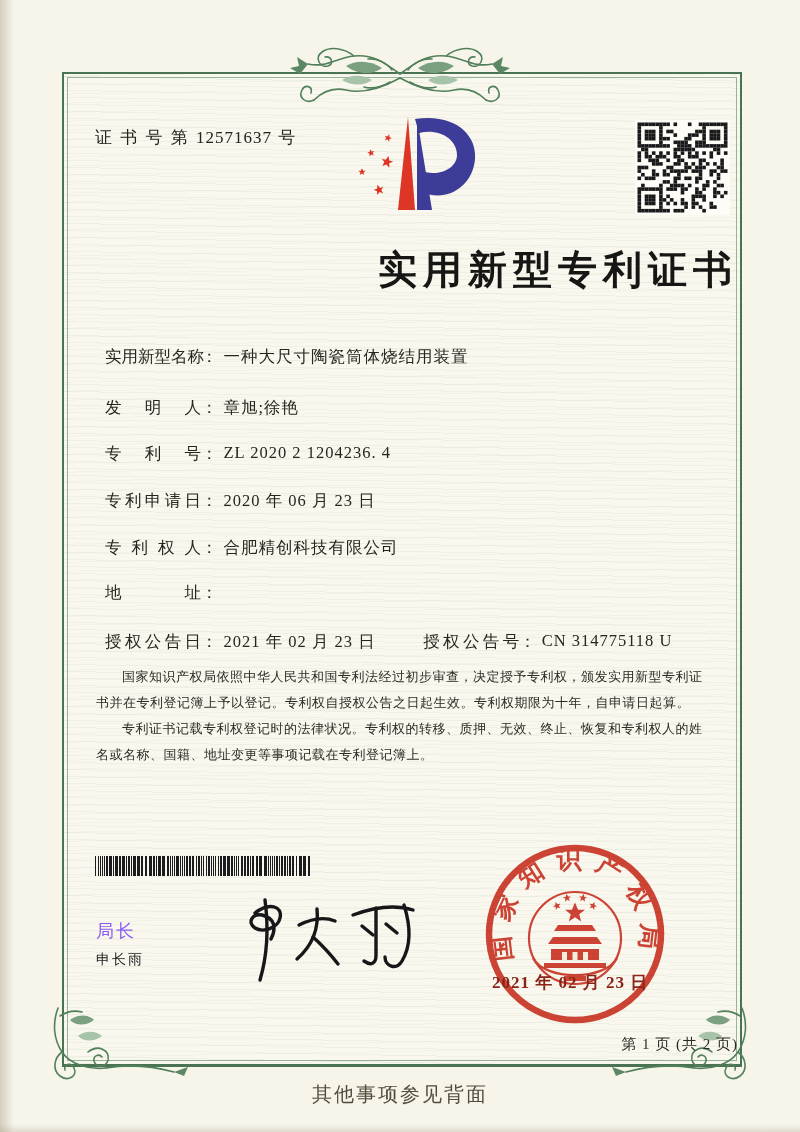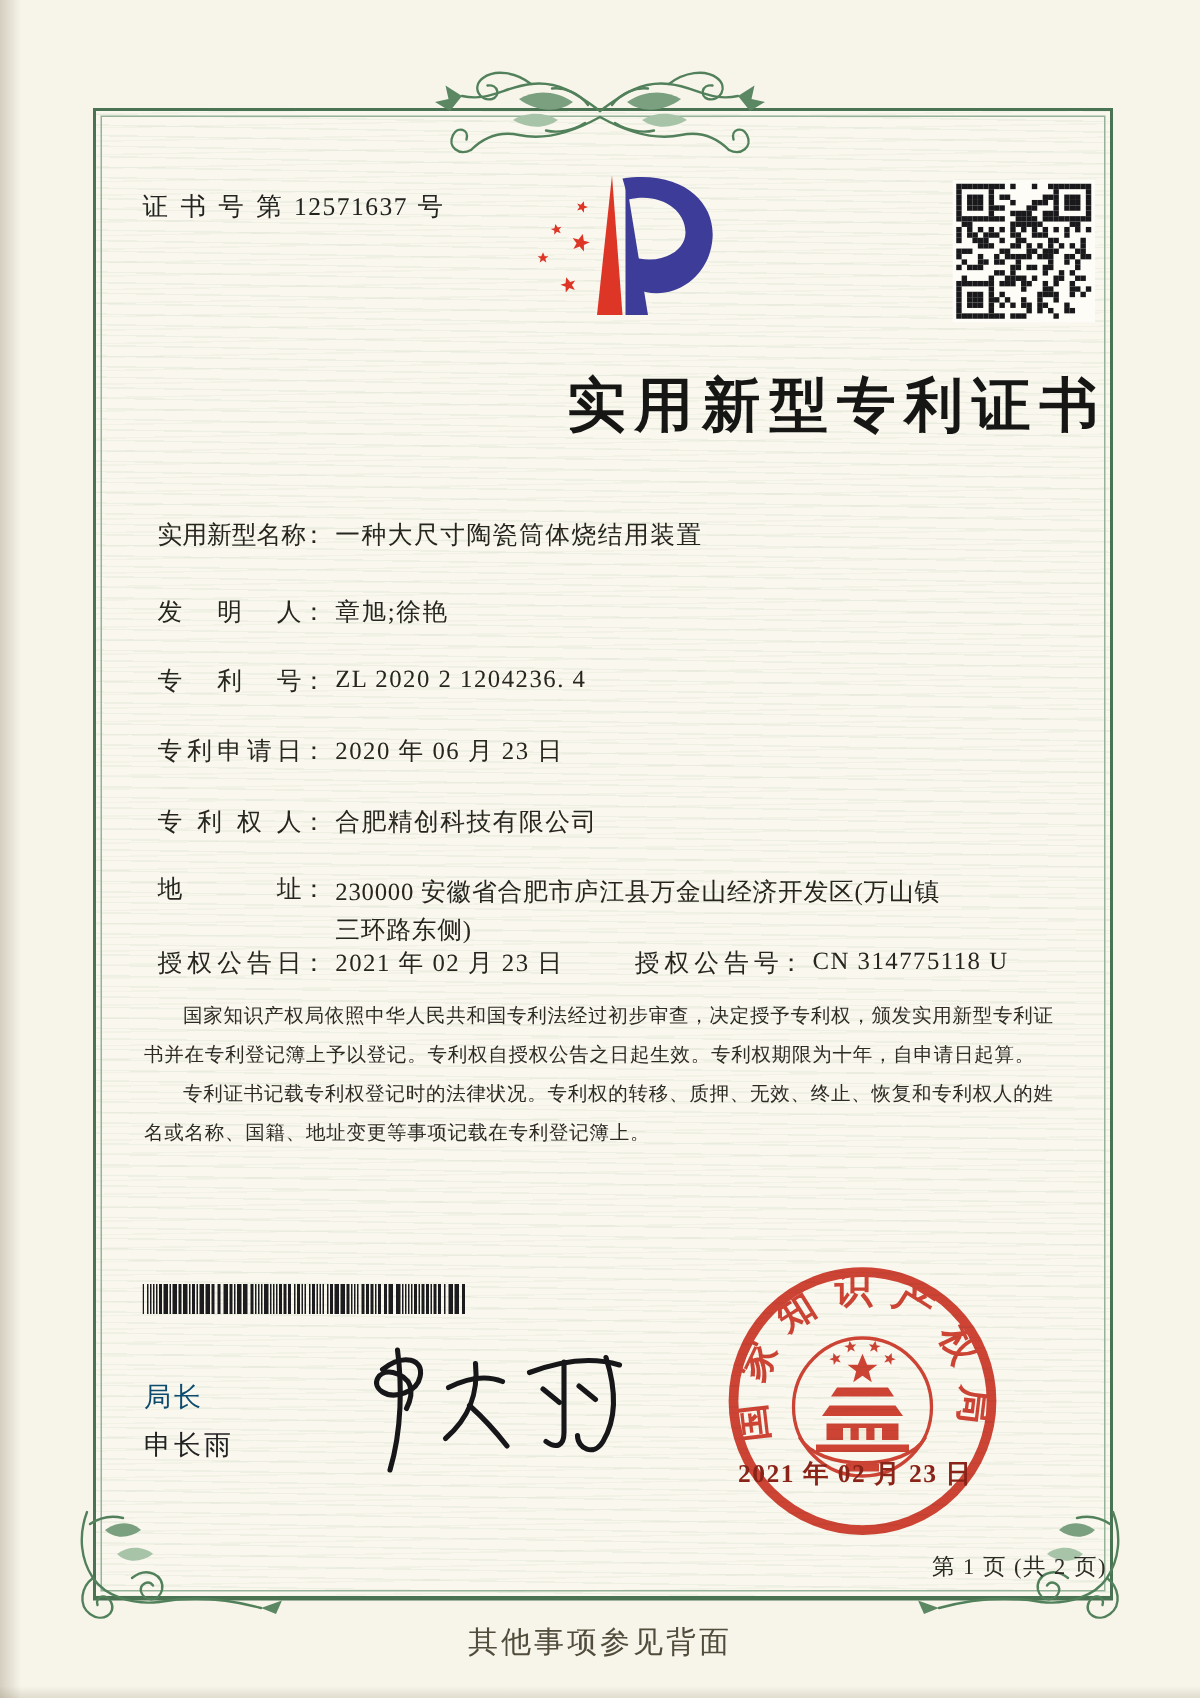"230000 安徽省合肥市庐江县万金山经济开发区(万山镇三环路东侧)" span.fv { html: <span>230000 安徽省合肥市庐江县万金山经济开发区(万山镇三环路东侧)</span> -> none }
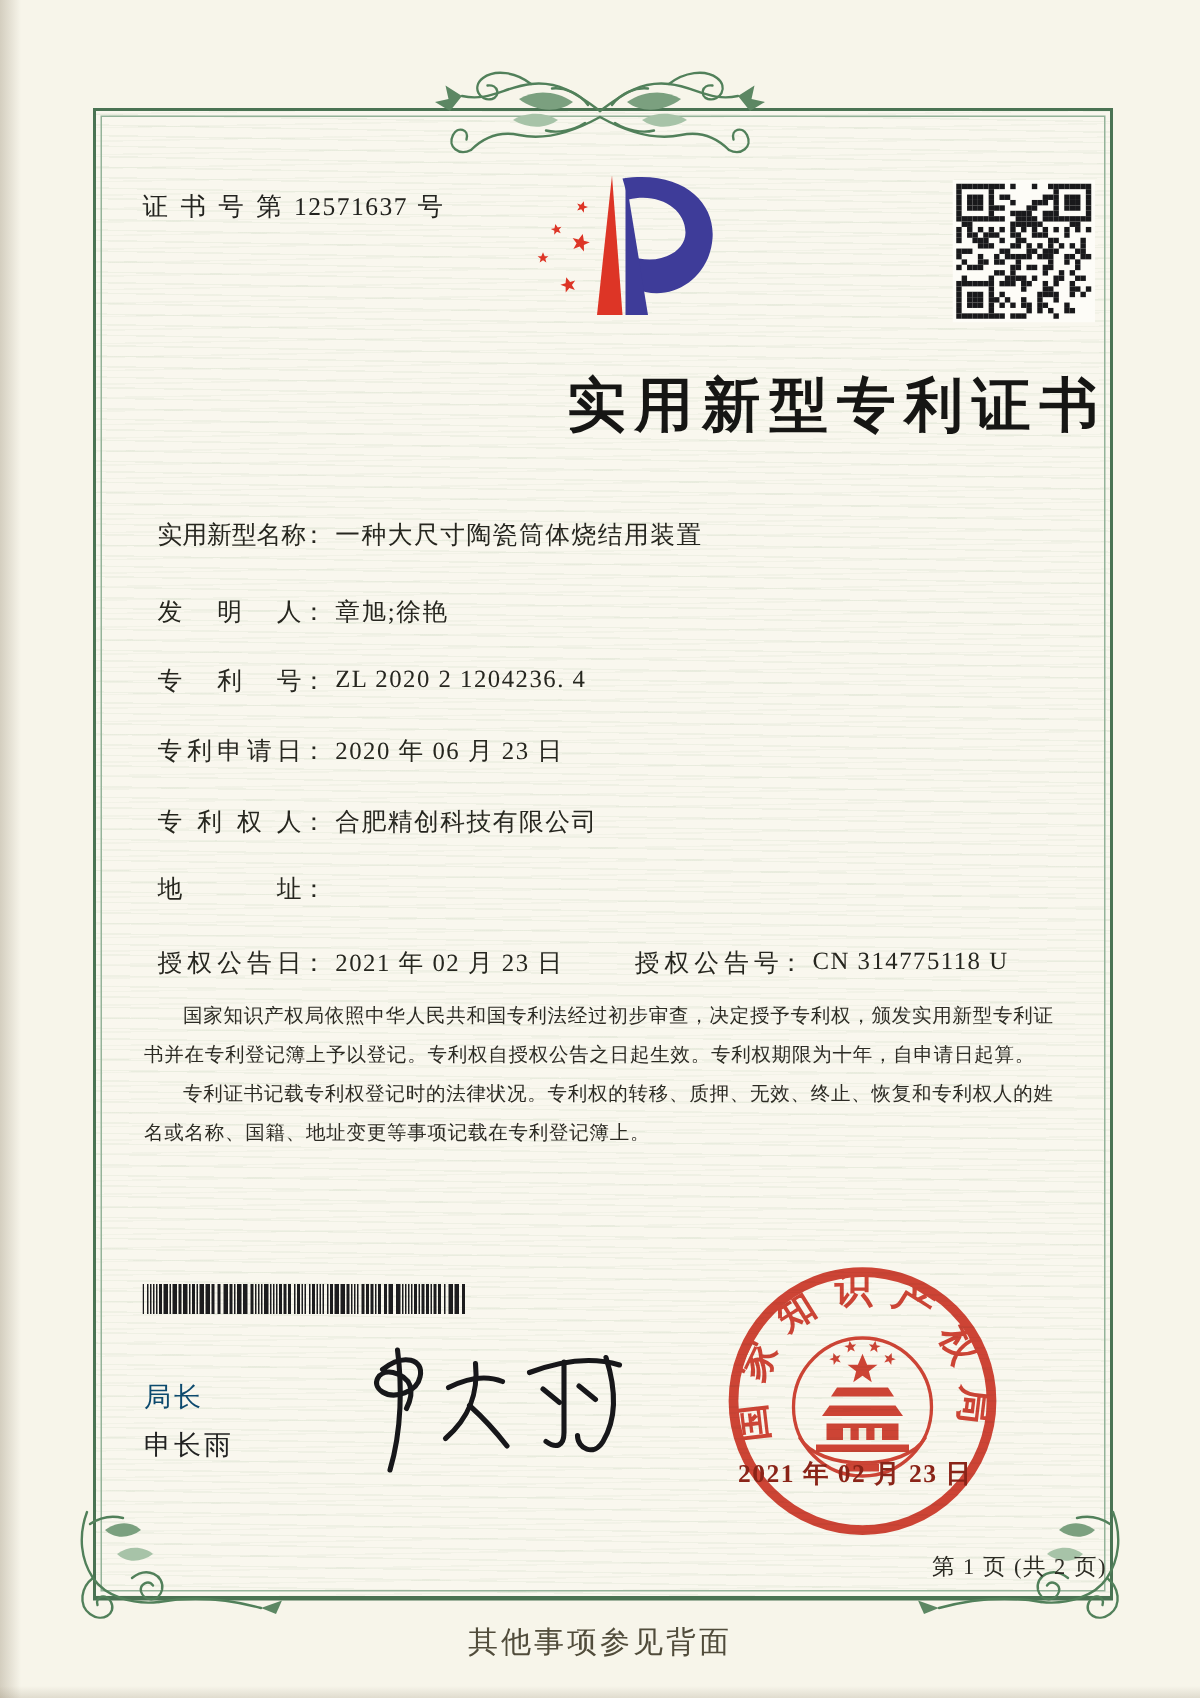"局长" .signer-title { color: #0c4a6e -> #8b5cf6 }
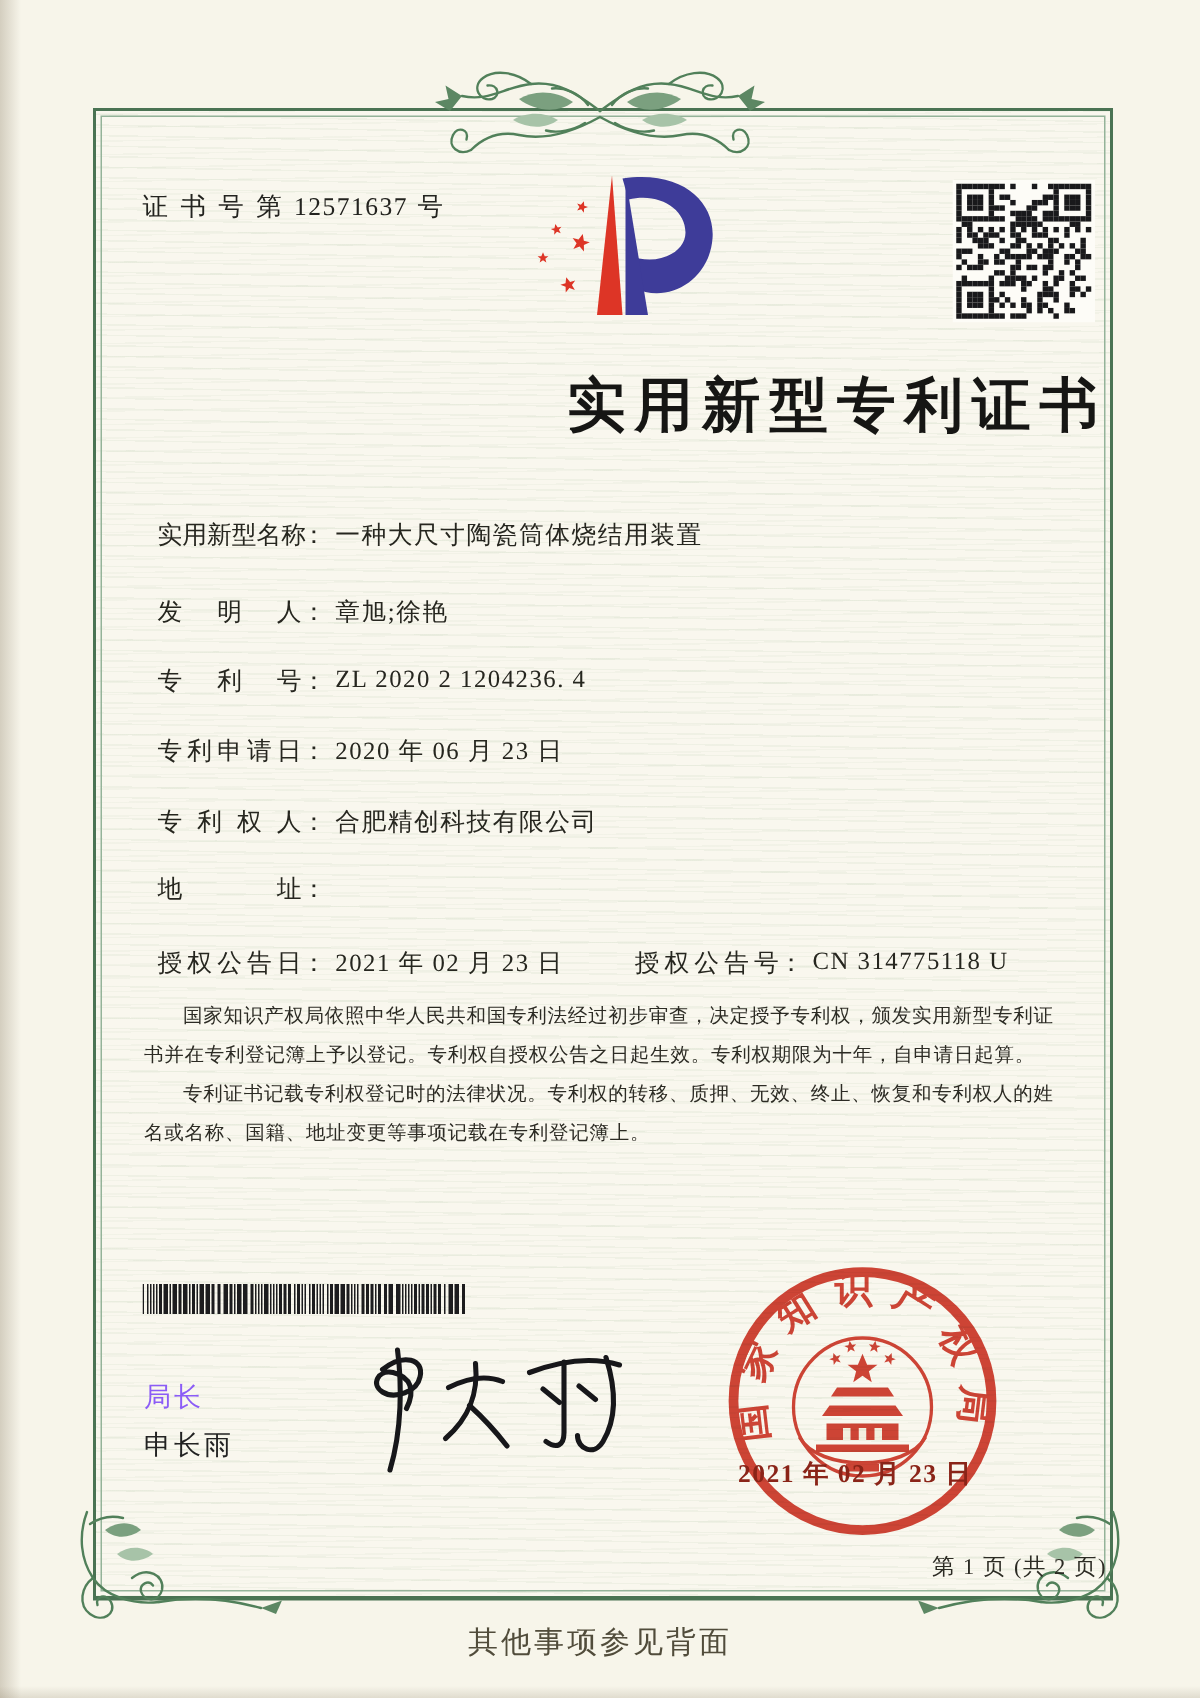"申长雨" .signer-name { font-size: 18px -> 14px }
